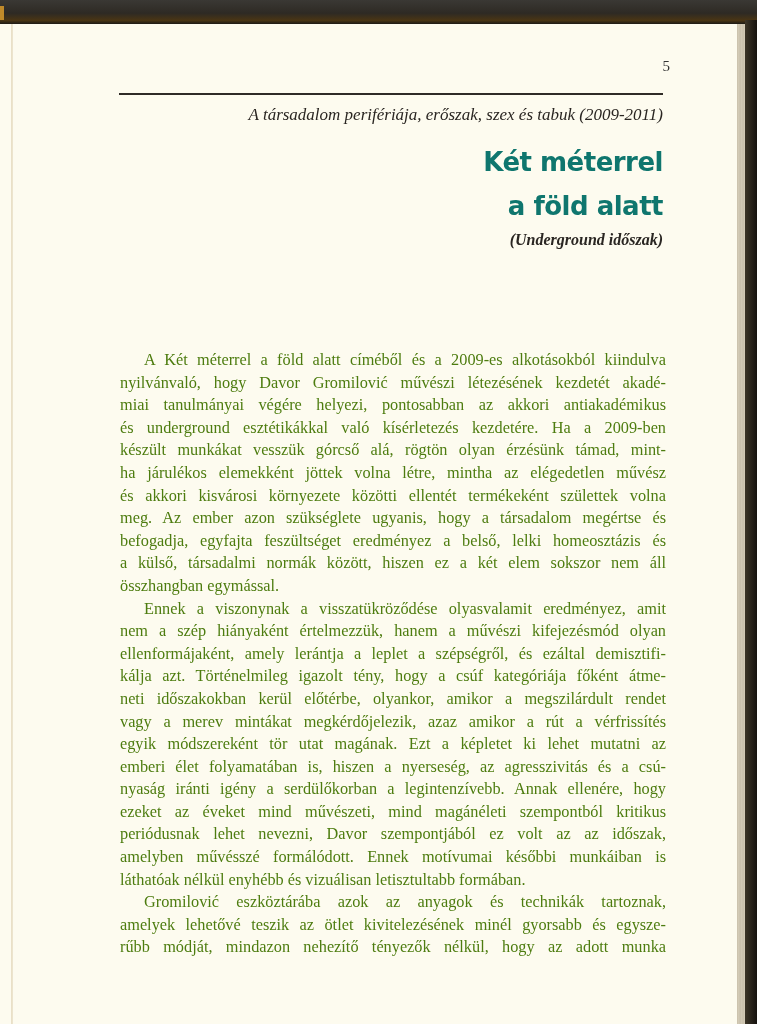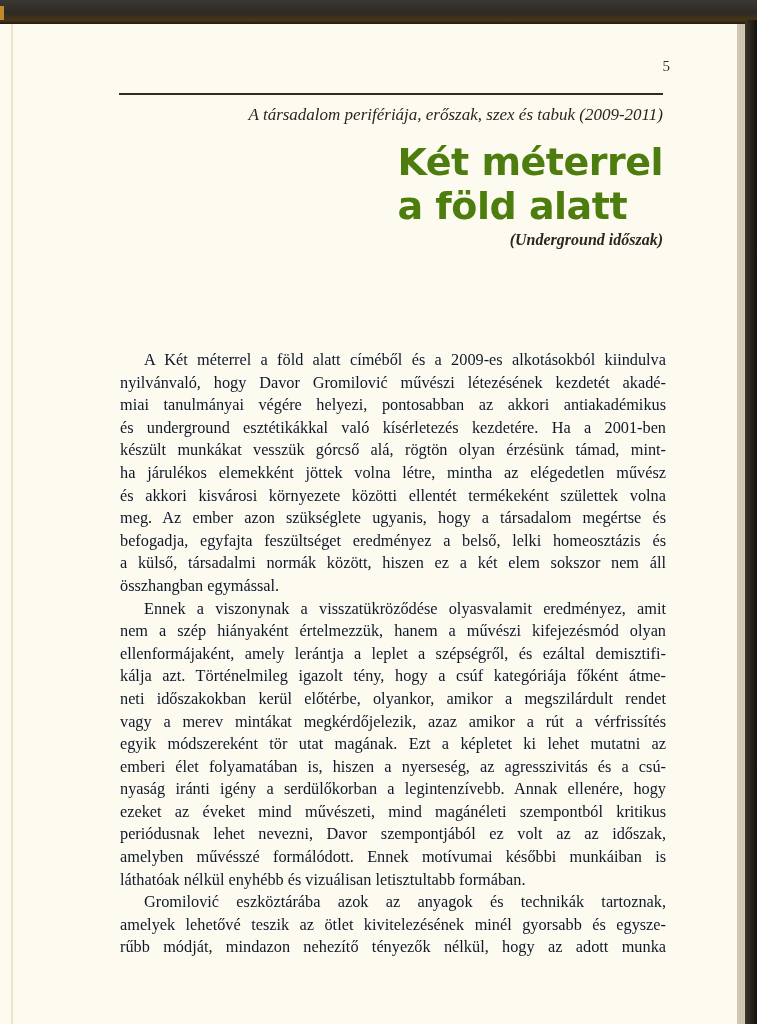"Két méterrel" .chapter-title { color: #4d7c0f -> #0f766e; font-size: 38px -> 26px; text-align: none -> right }
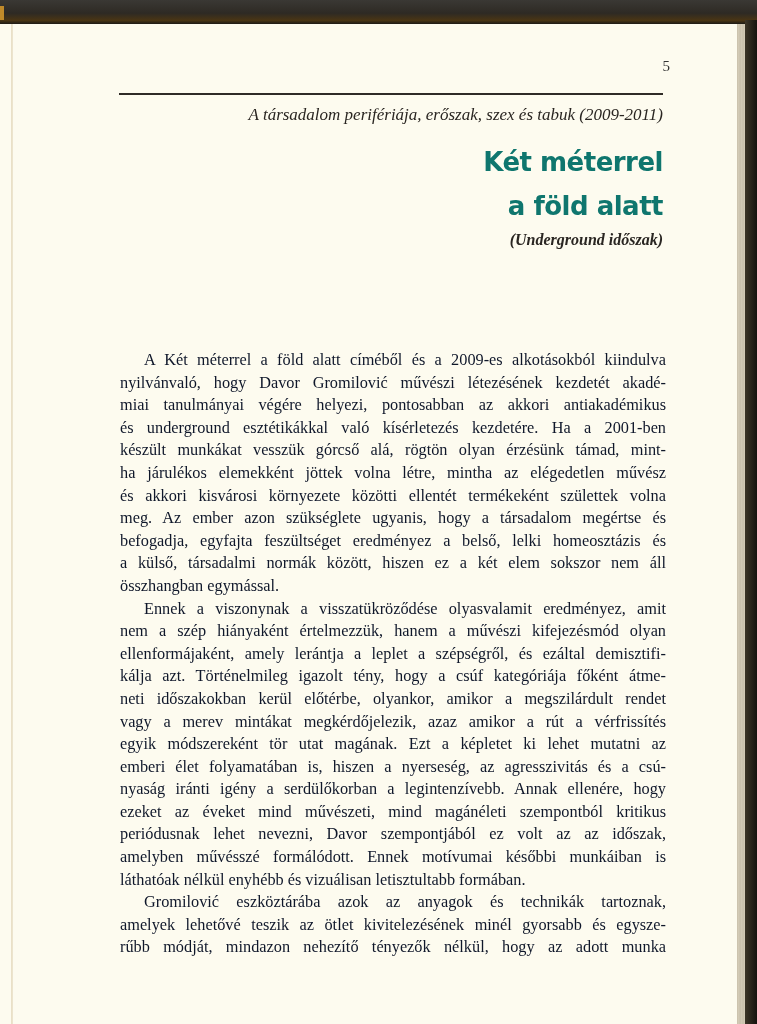"A Két méterrel a föld" .body-text { color: #0f172a -> #4d7c0f }
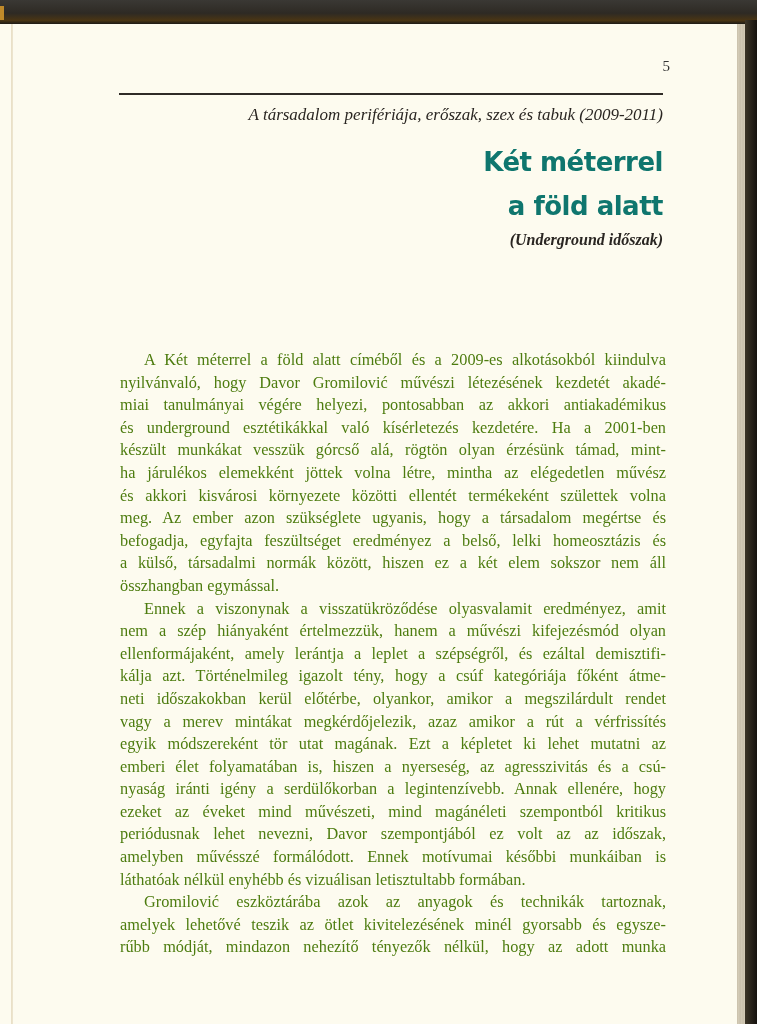"és underground esztétikákkal való" span.line { text: 2001-ben -> 2009-ben }
